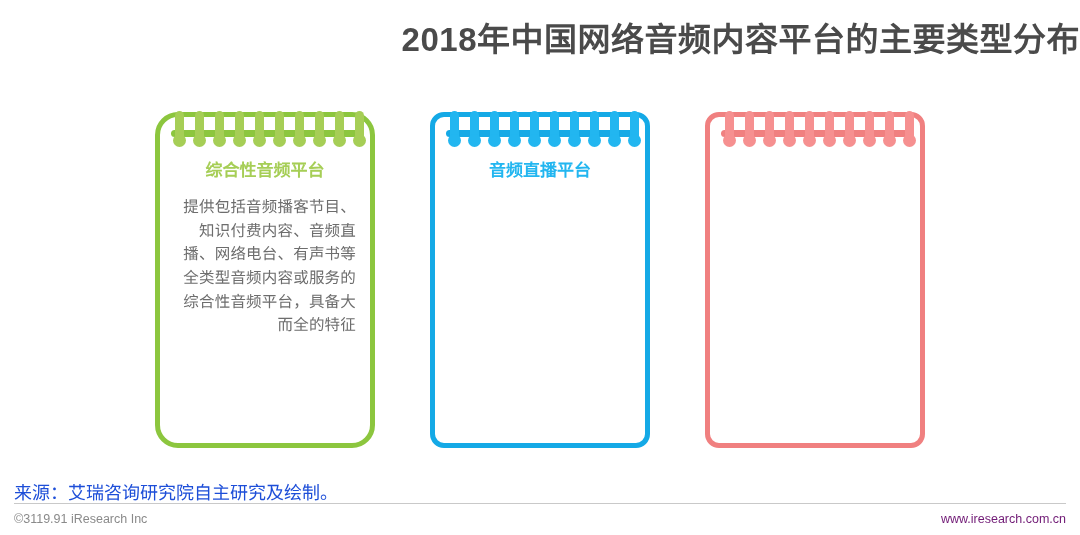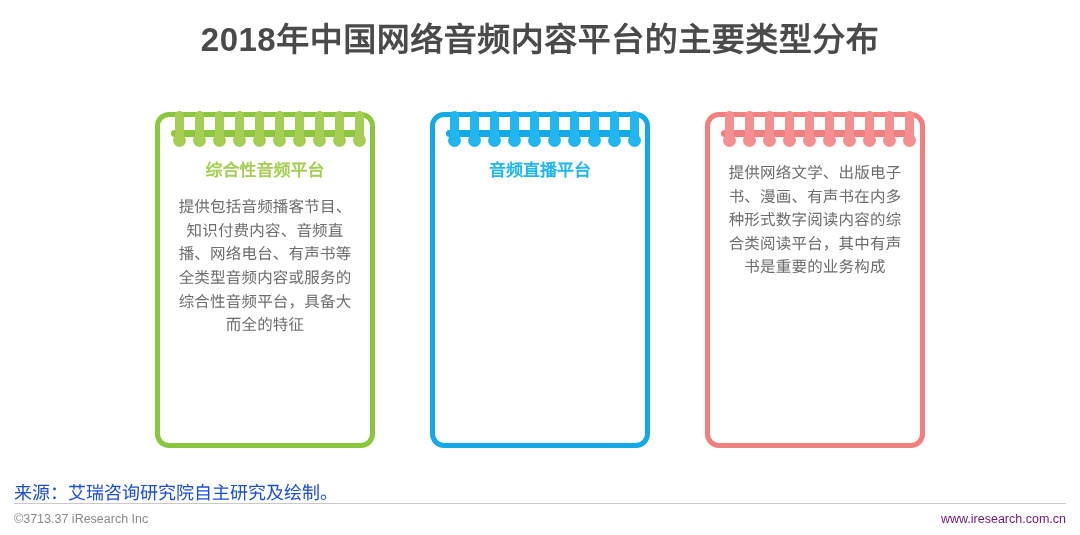"2018年中国网络音频内容平台的主要类型分布" .title-bar { justify-content: center -> flex-end }
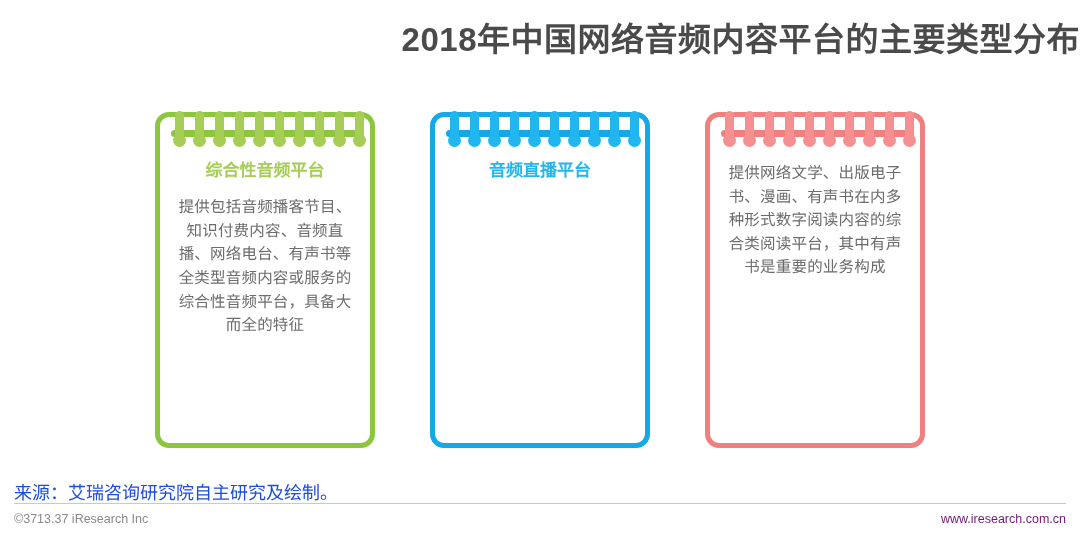"综合性音频平台" div.card { border-radius: none -> 23px }
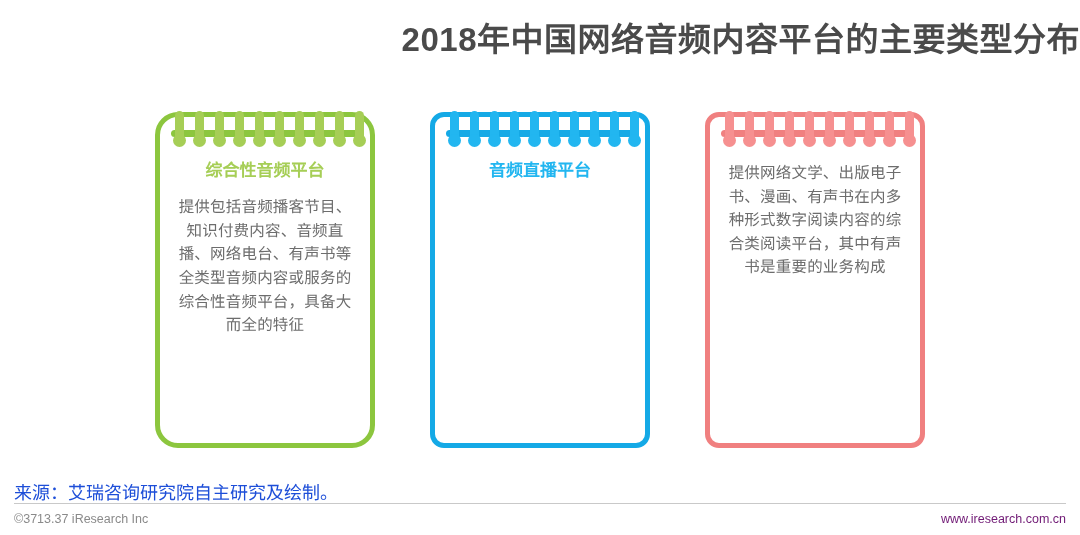"提供网络文学、出版电子书、漫画、有声书在内多种形式数字阅读内容的综合类阅读平台，" div.card-body { html: <div>提供网络文学、出版电子书、漫画、有声书在内多种形式数字阅读内容的综合类阅读平台，其中有声书是重要的业务构成</div> -> none }
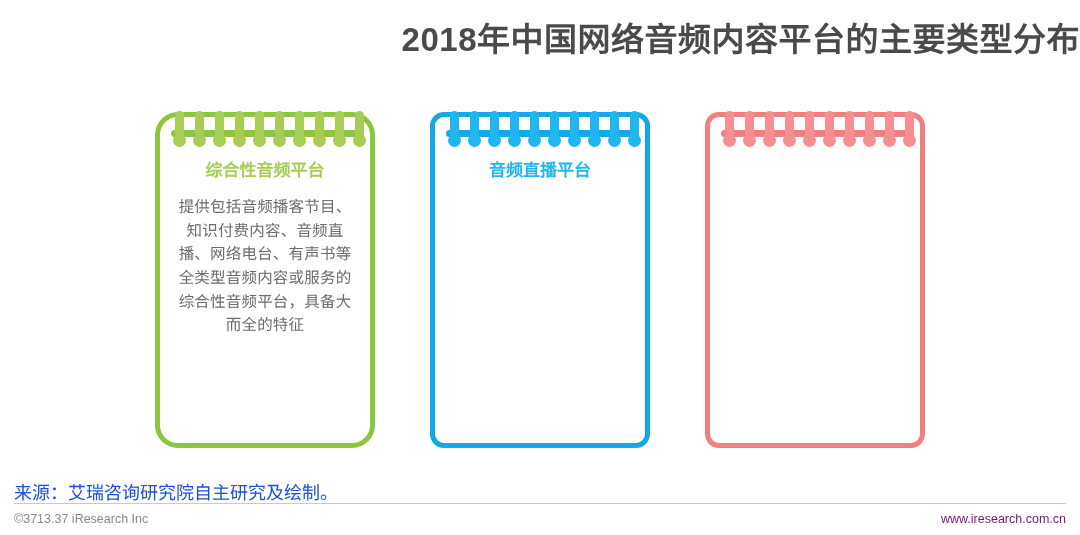"提供包括音频播客节目、知识付费内容、音频直播、网络电台、有声书等全类型音频内容或" .card-body { text-align: center -> right }
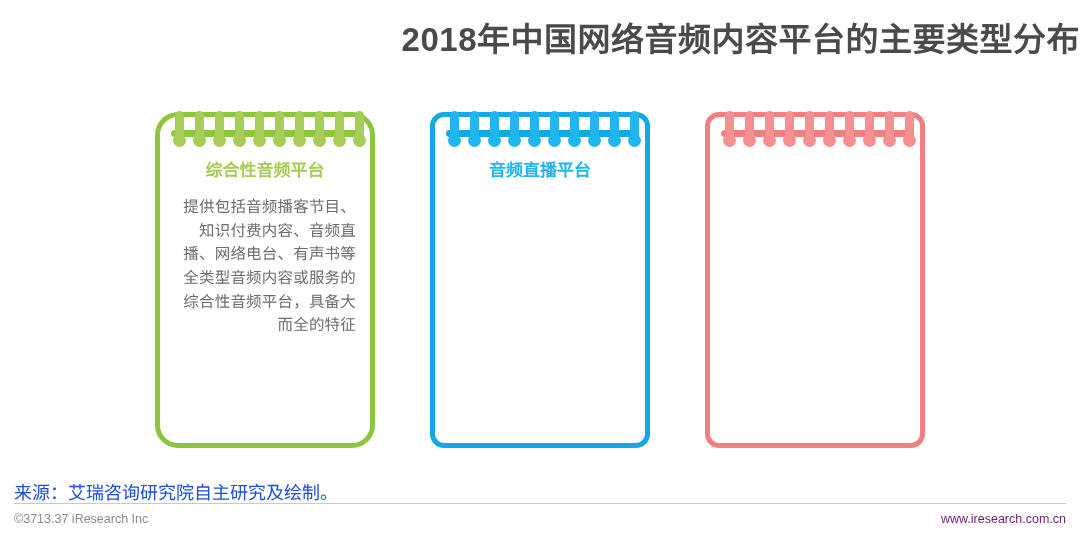"©3713.37 iResearch Inc" div.copyright { text: 3713.37 -> 3119.91 }
